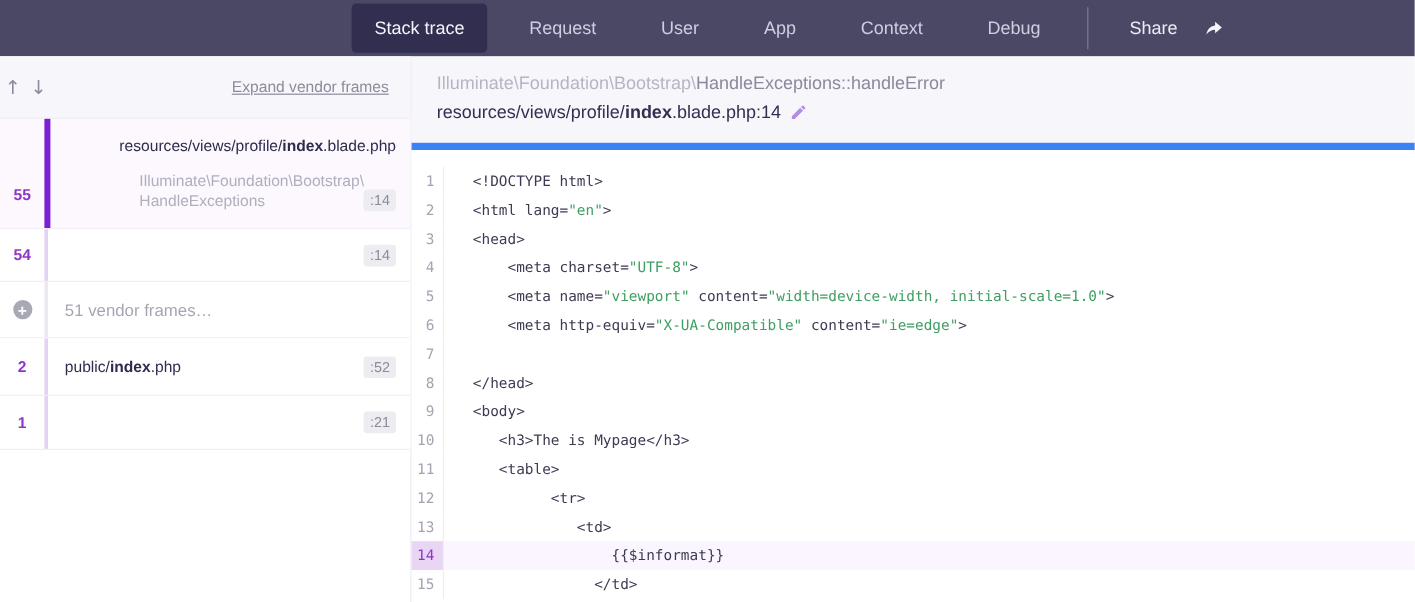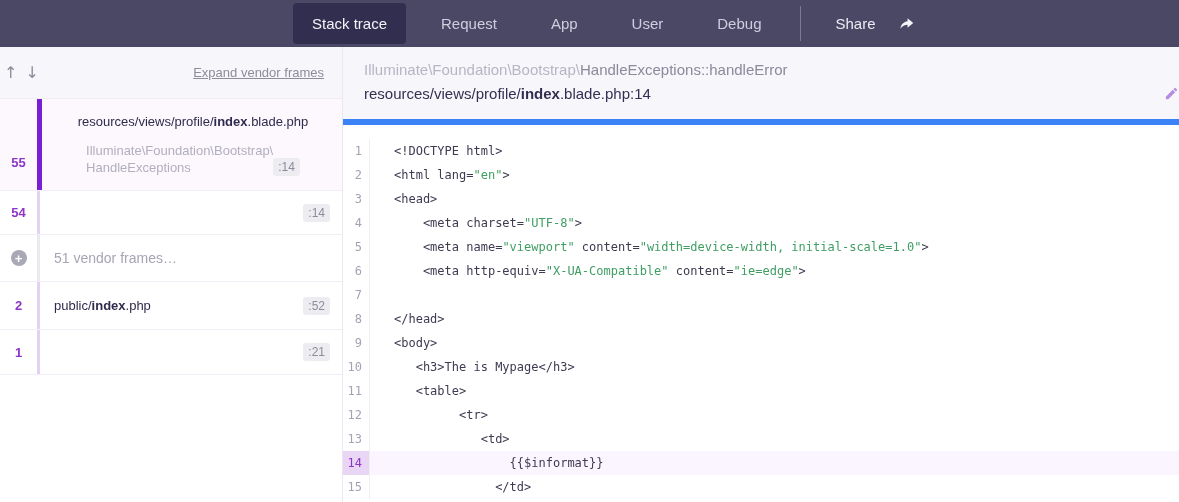"App" button.tab { order: before "User" -> after "User" }
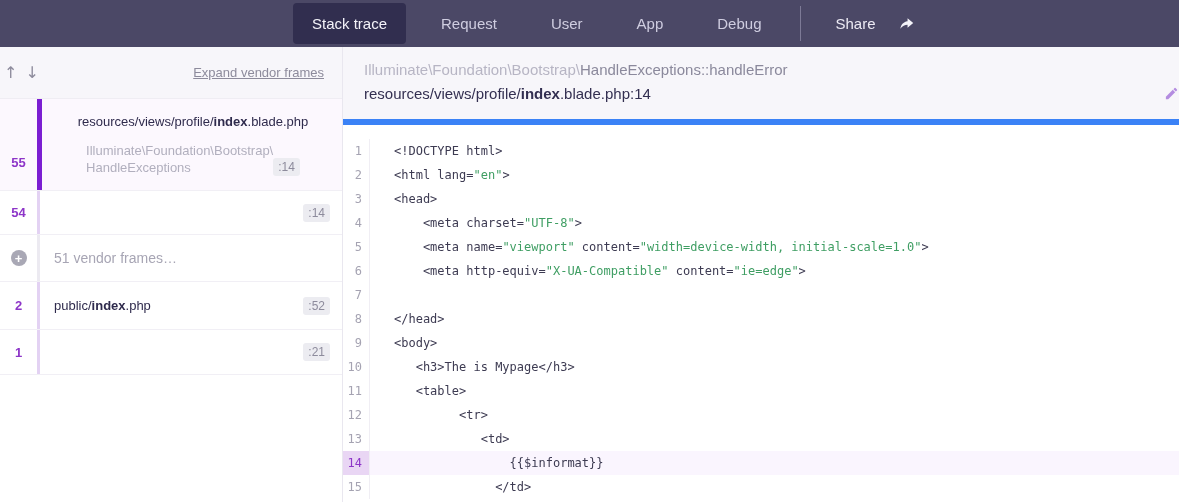"Context" button.tab { html: none -> <button>Context</button> }
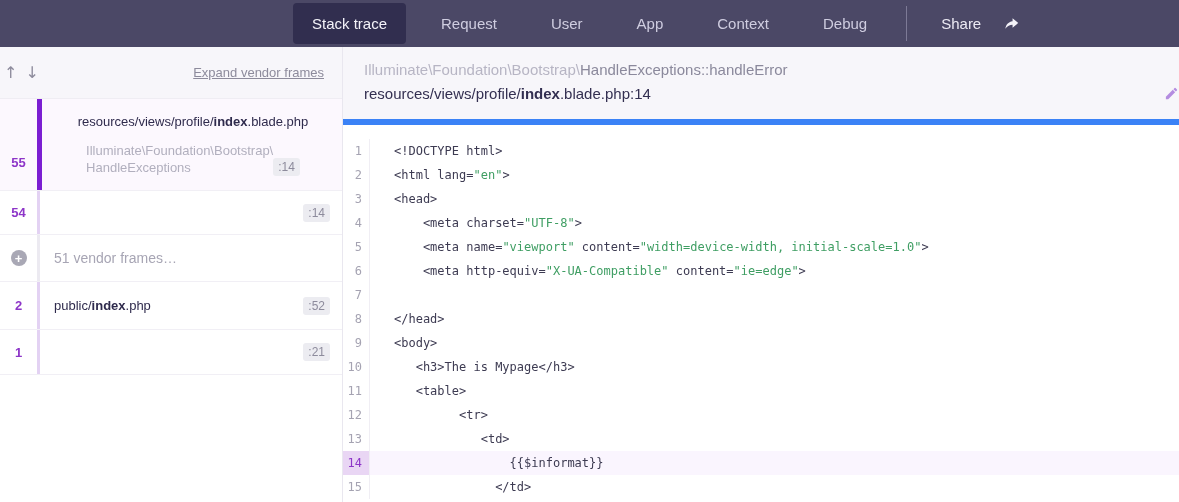"resources/views/profile/index.blade.php:" .file-line { justify-content: space-between -> none }
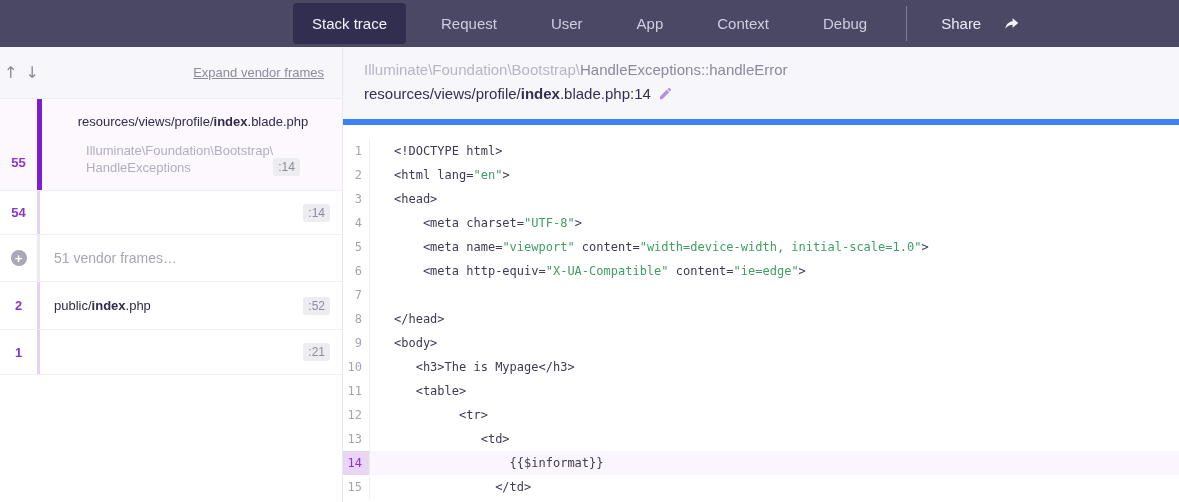"resources/views/profile/index.blade.php" .frame.selected .frame-body { align-items: center -> flex-end }
